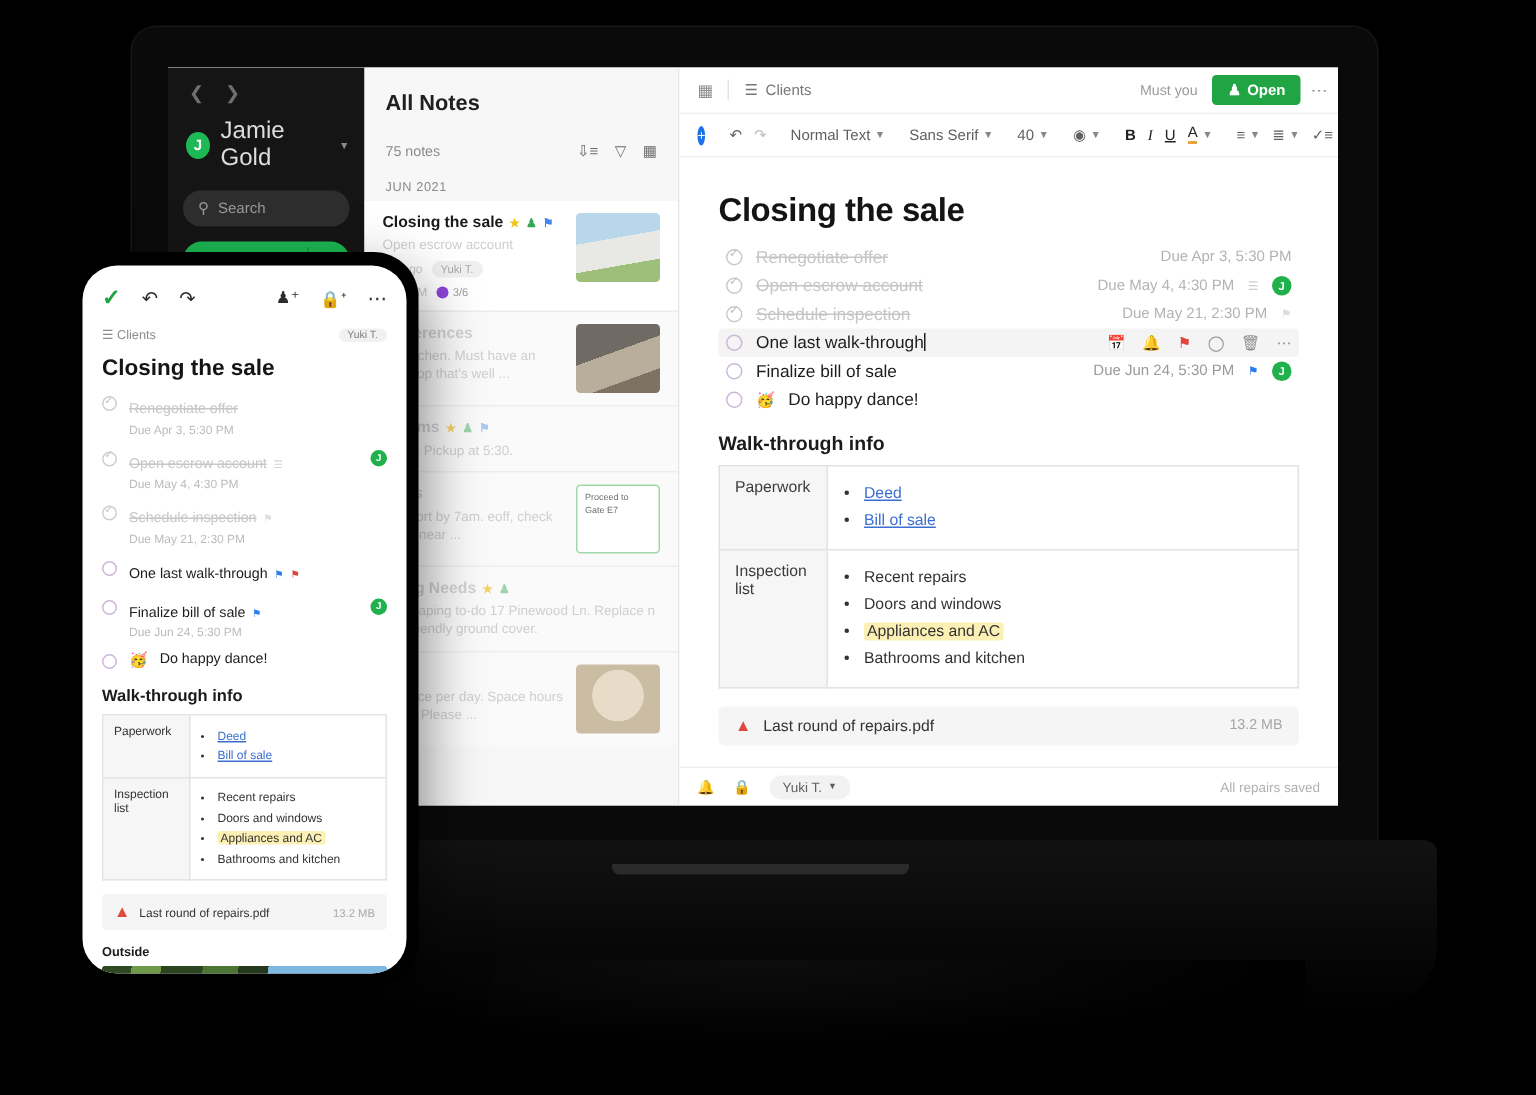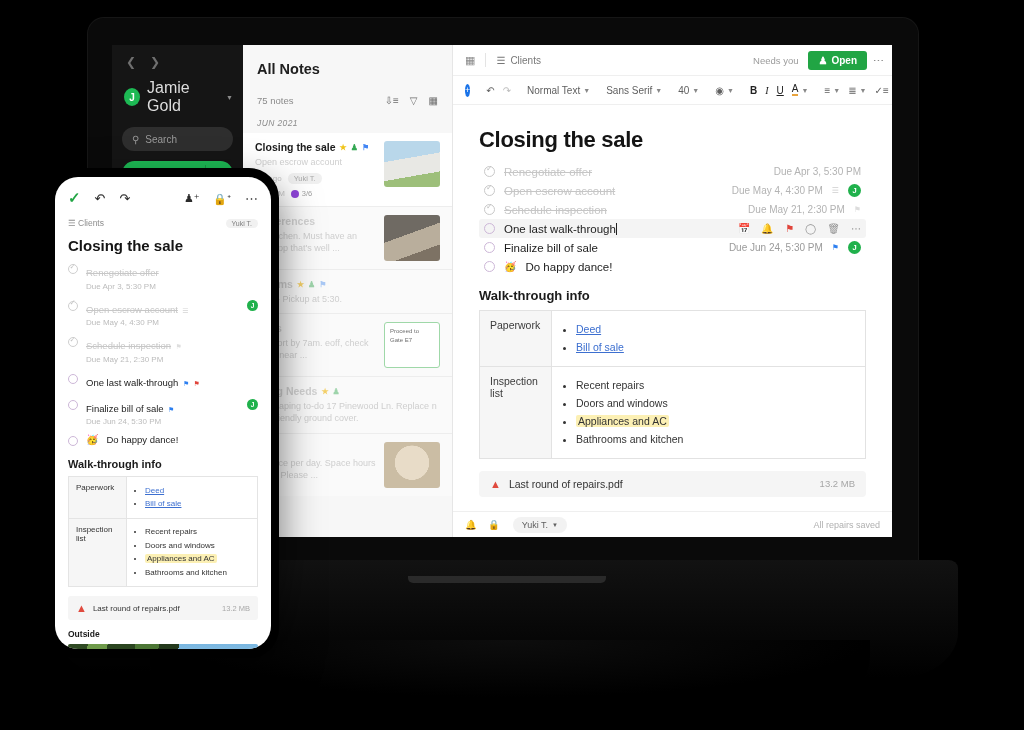"Needs you" span.only-you { text: Needs -> Must }
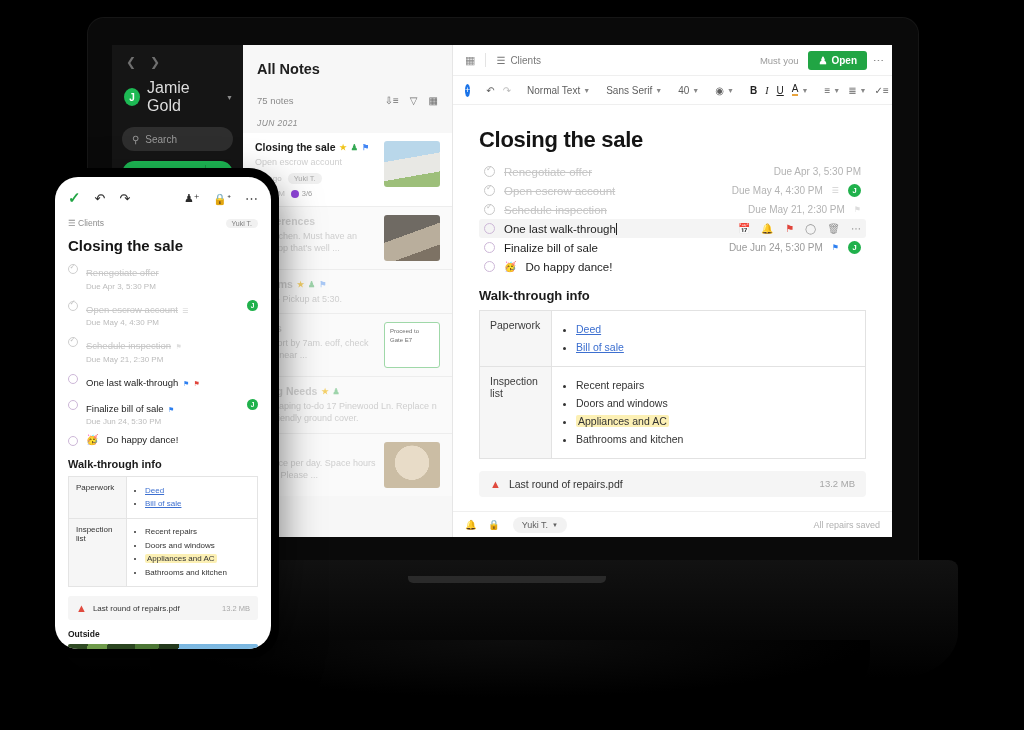"JUN 2021" .nl-group { font-style: italic -> none }
